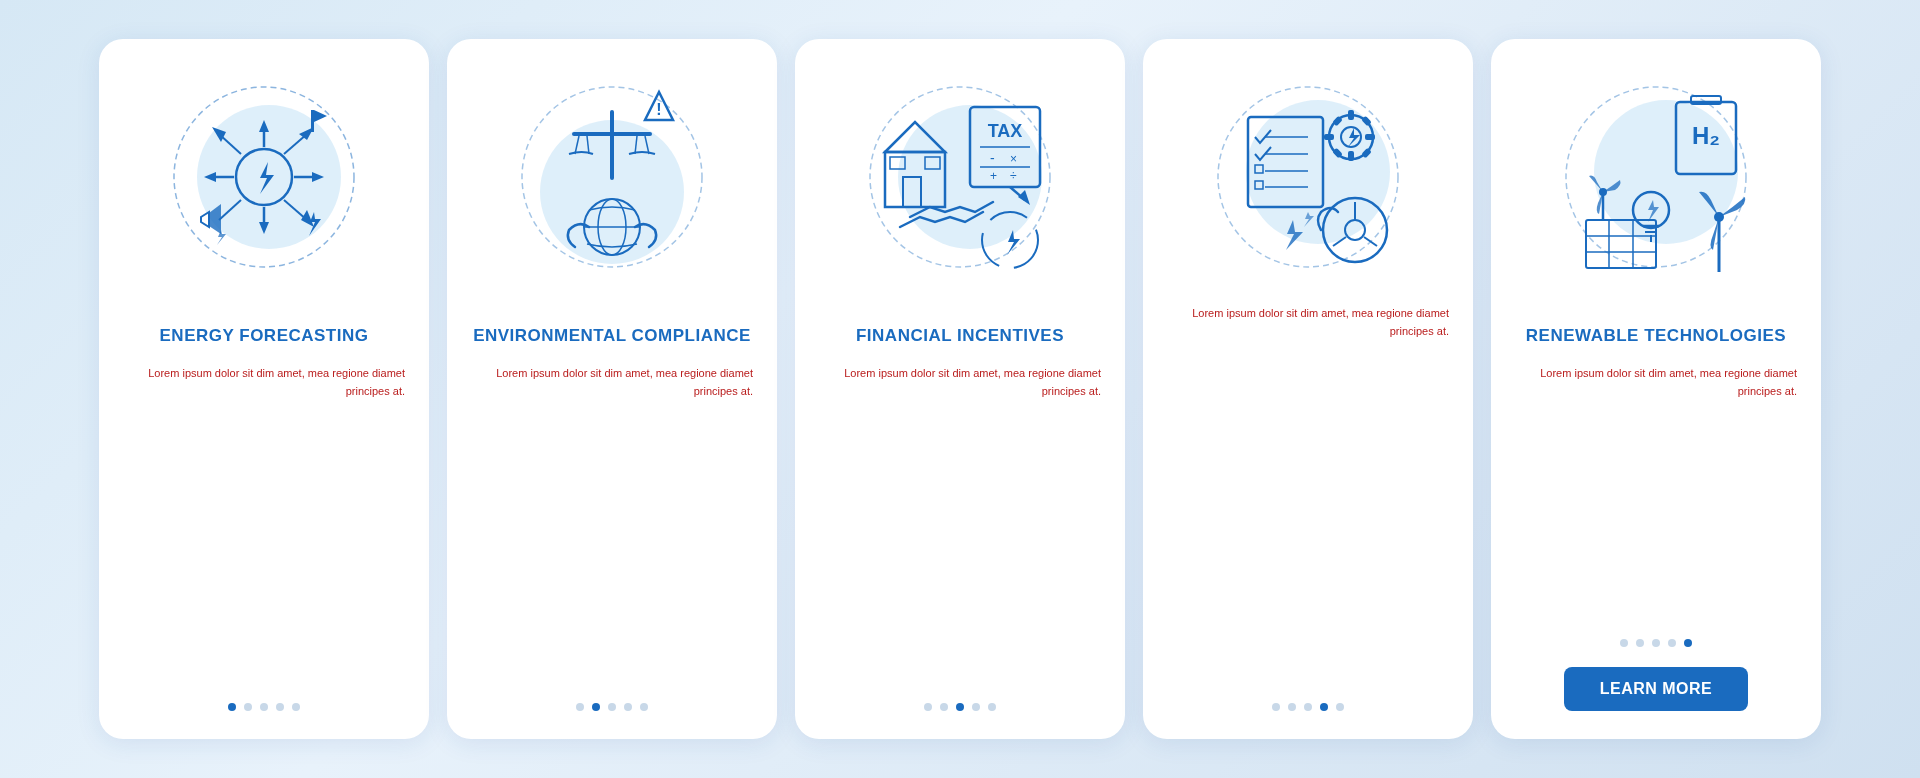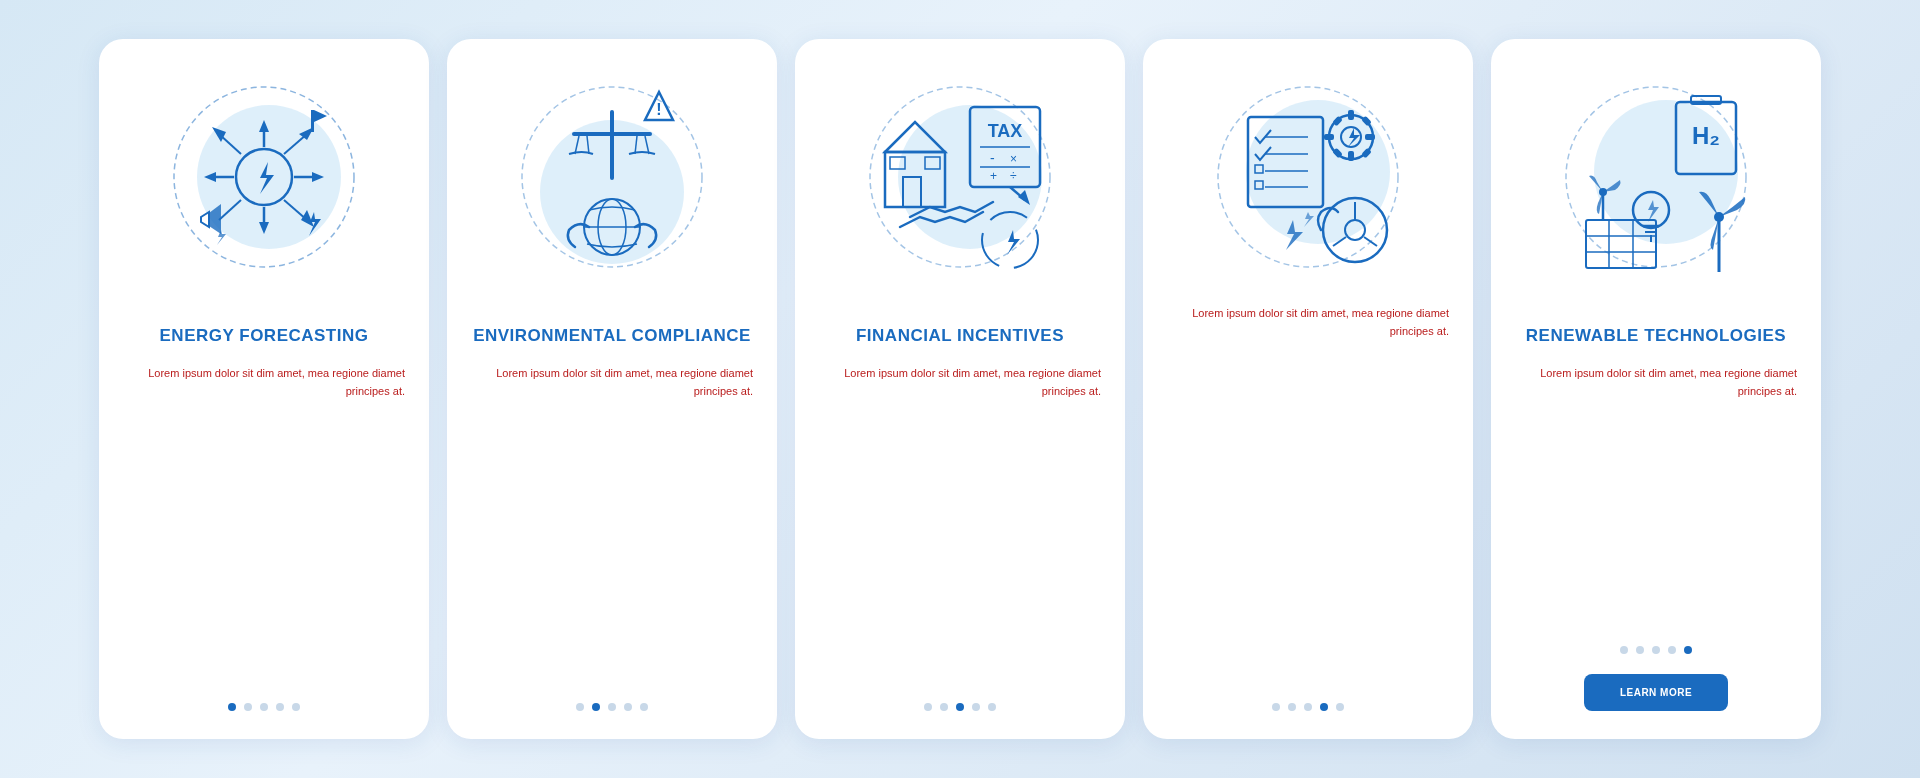"LEARN MORE" .learn-more-btn { font-size: 10px -> 16px }
